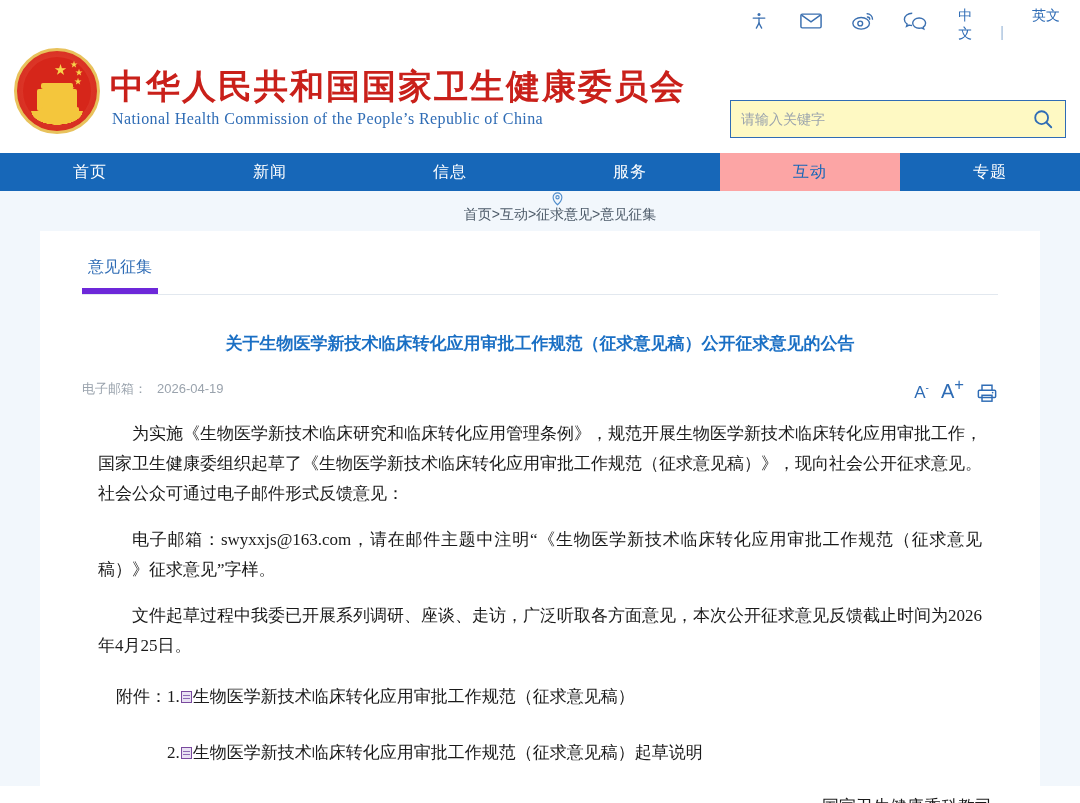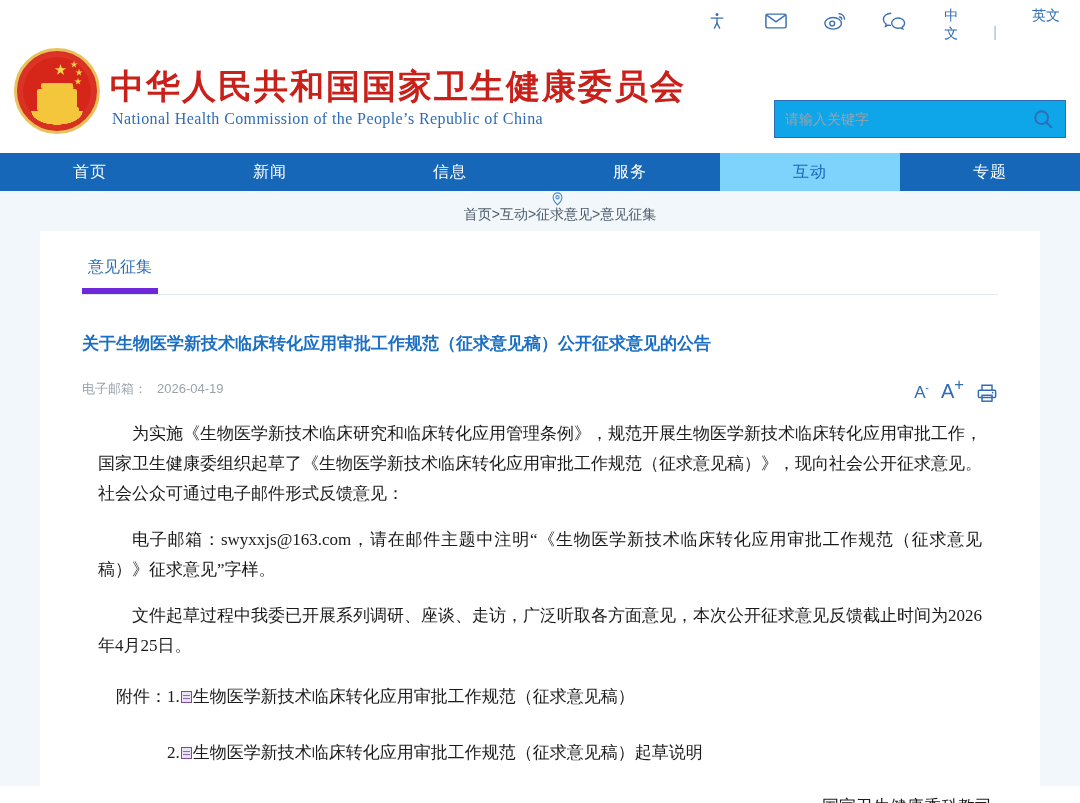"中文" .top-icons { gap: 29px -> 22px }
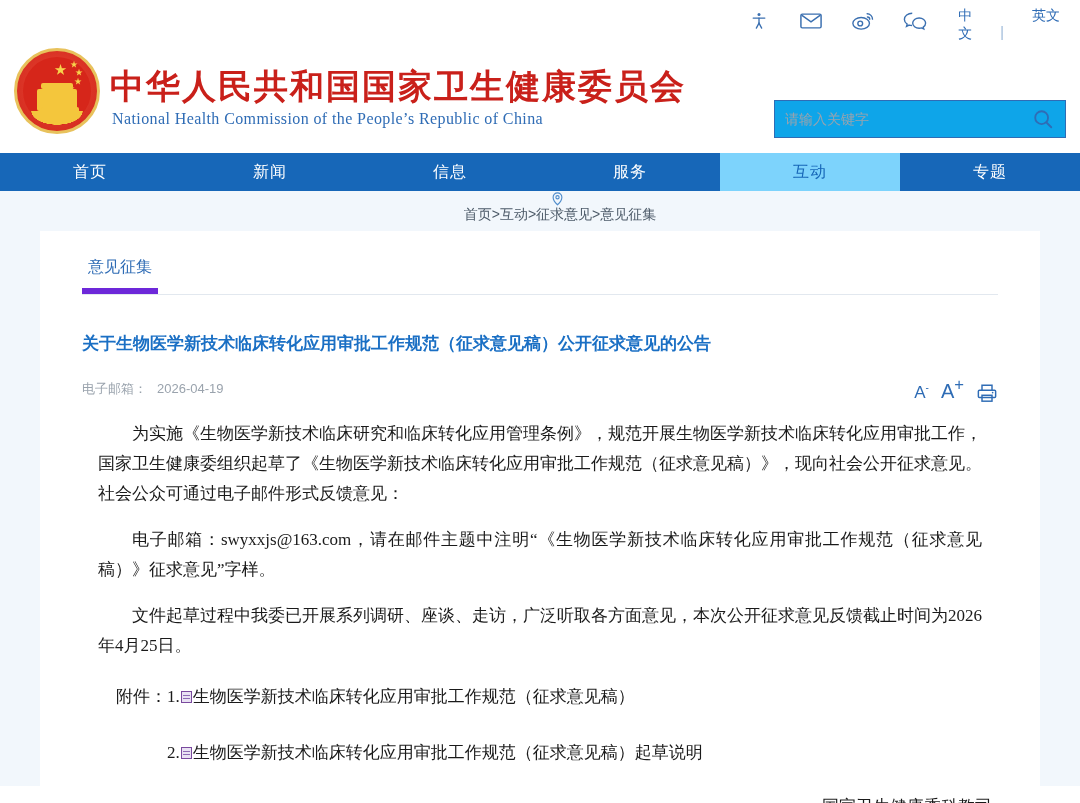"请输入关键字" .searchbox { background: #0ea5e9 -> #fef9c3; width: 292px -> 336px }
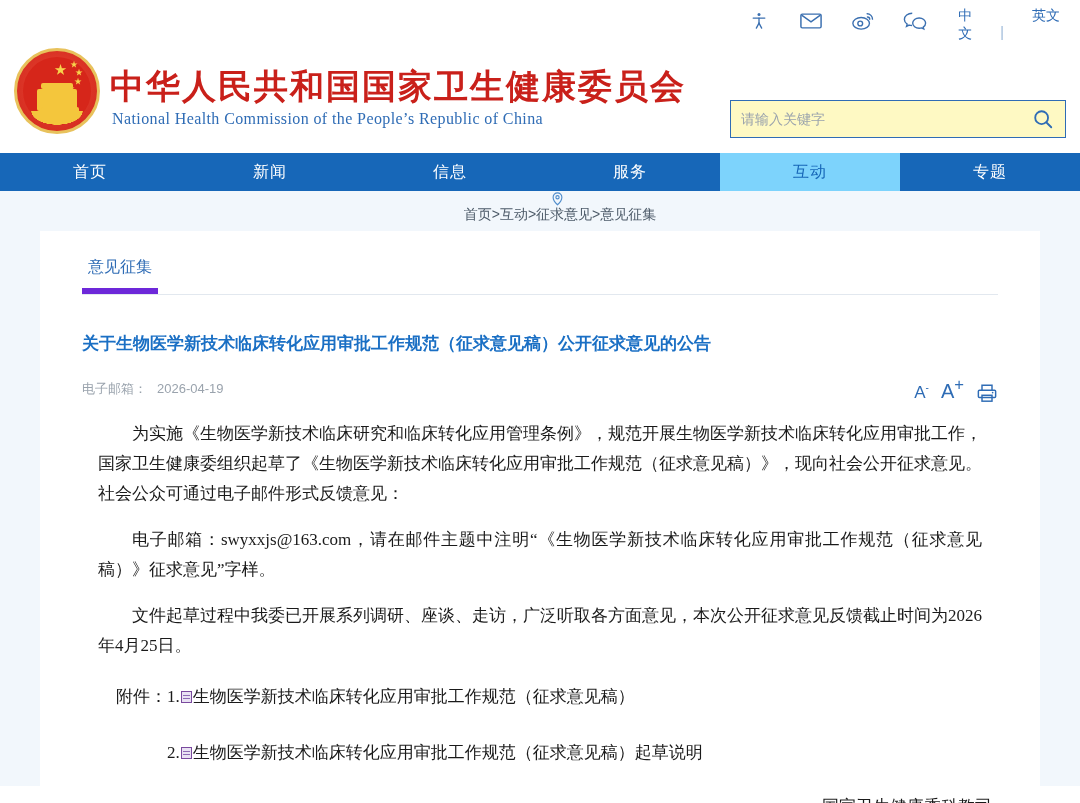"互动" .nav-item.active { background: #7dd3fc -> #fca5a5 }
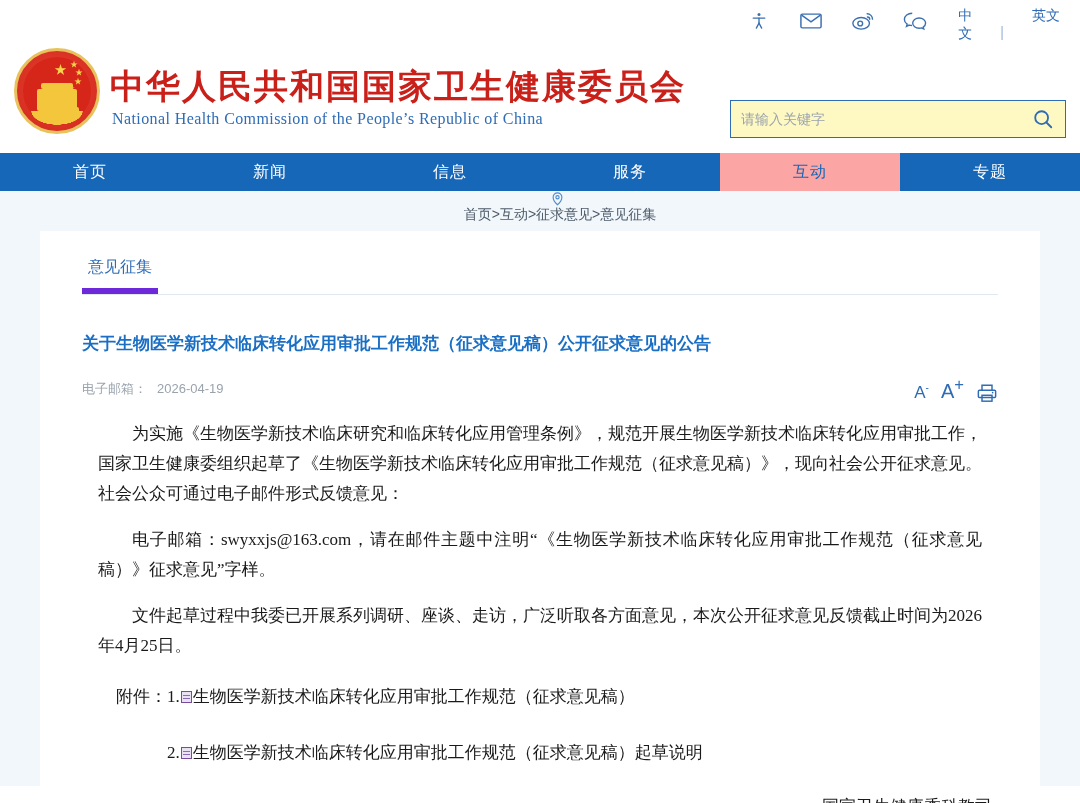"关于生物医学新技术临床转化应用审批工作规范（征求意见稿）公开征求意见的公告" .doc-title { text-align: none -> center }
